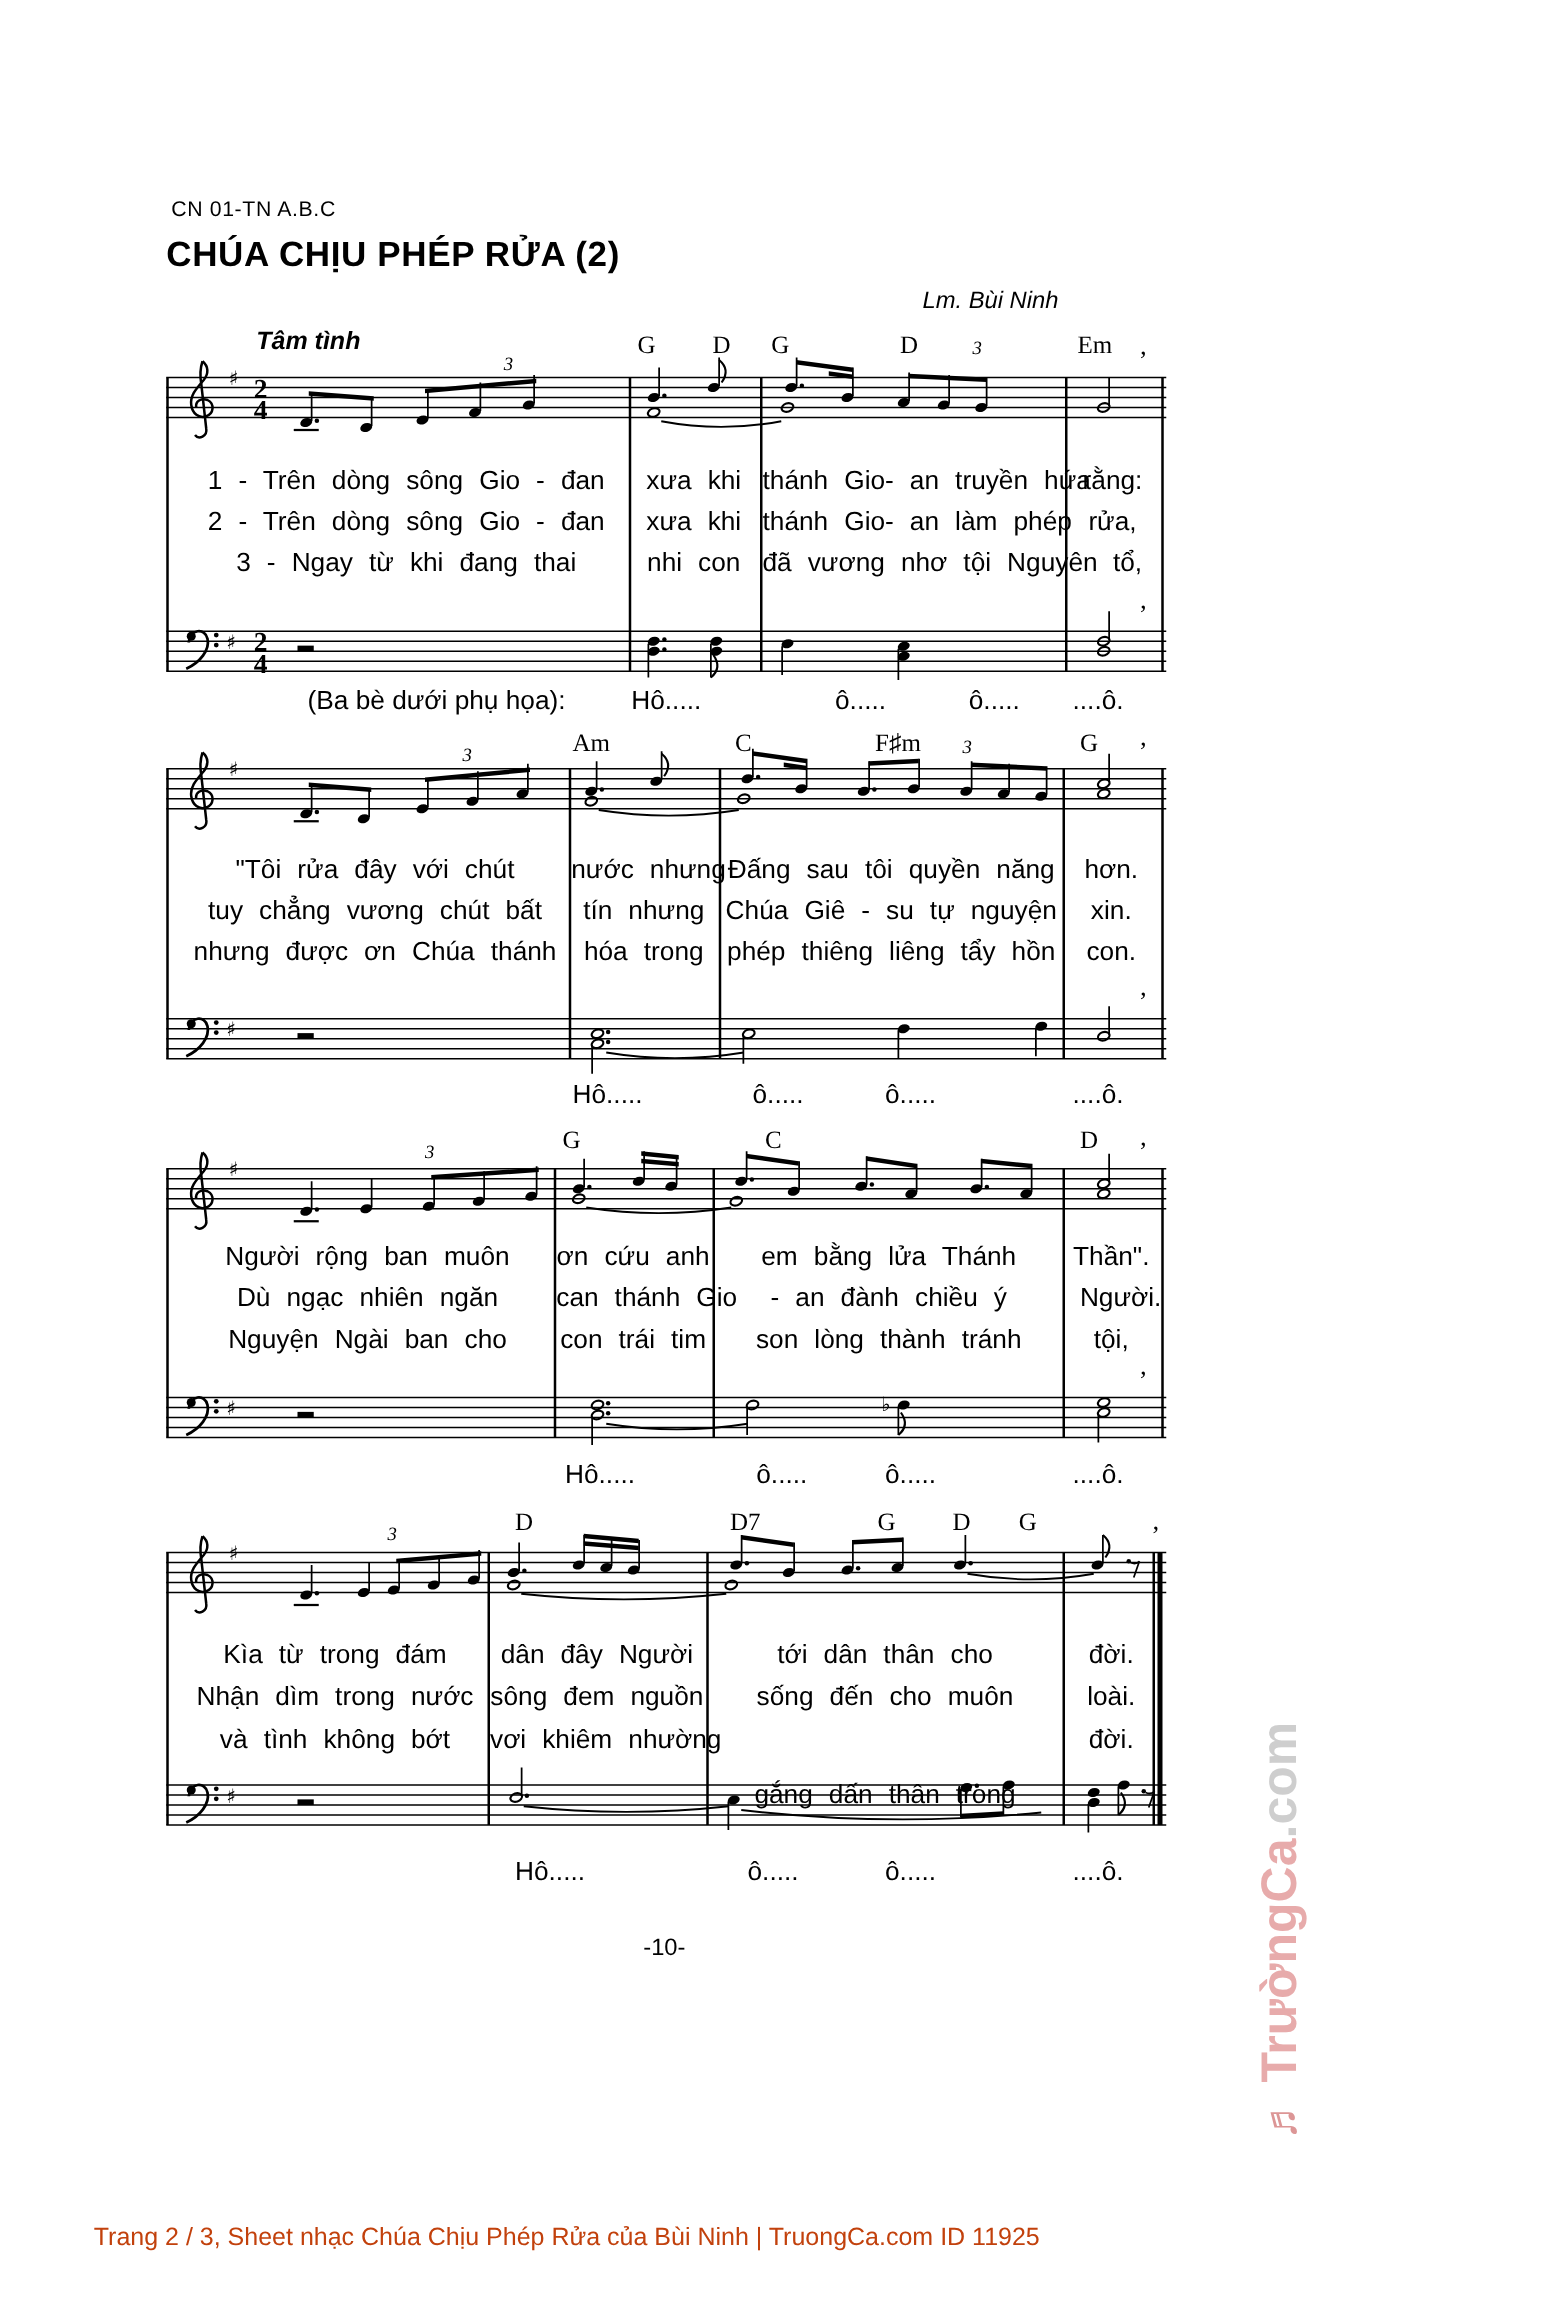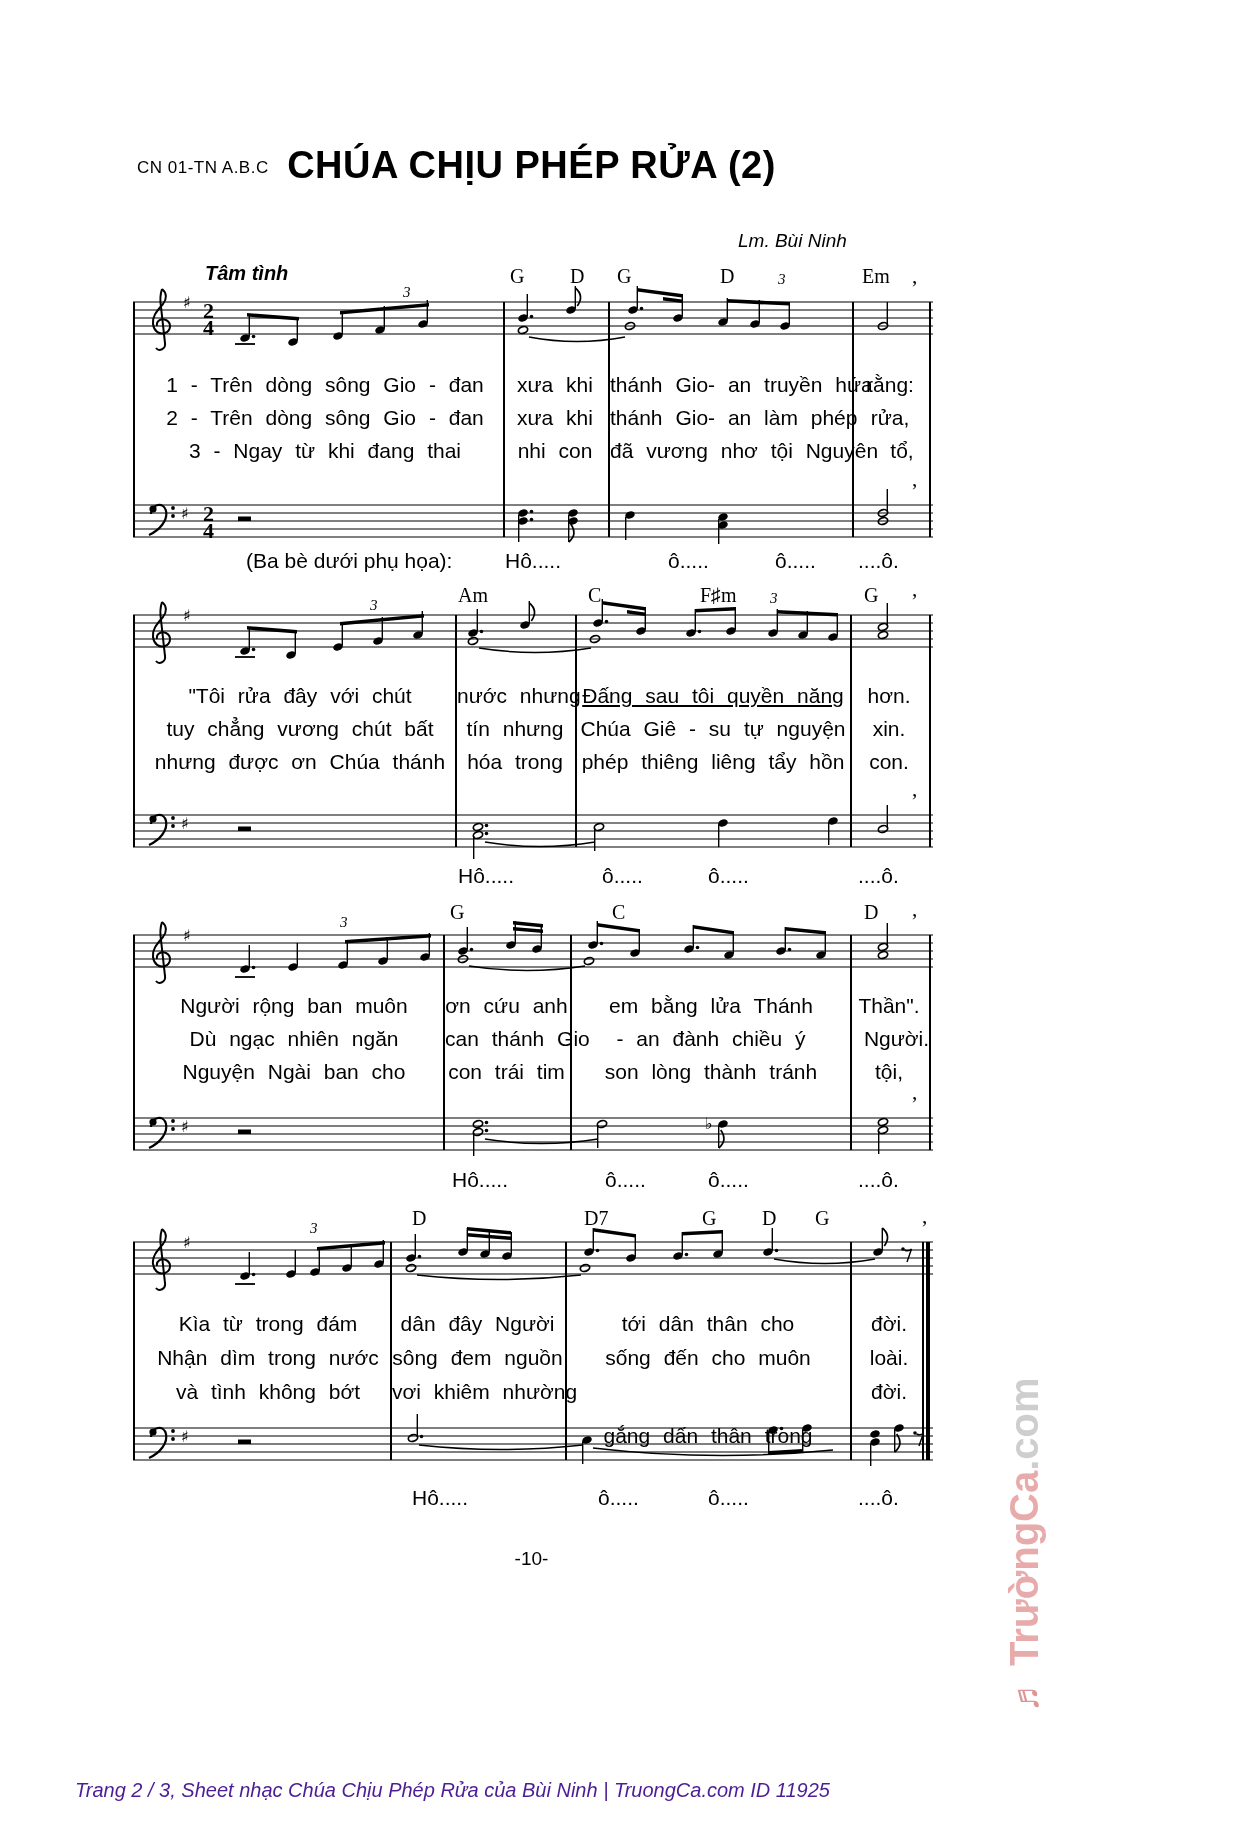"CHÚA CHỊU PHÉP RỬA (2)" .title { font-size: 38px -> 28px; margin-top: none -> 44px; text-align: center -> left }
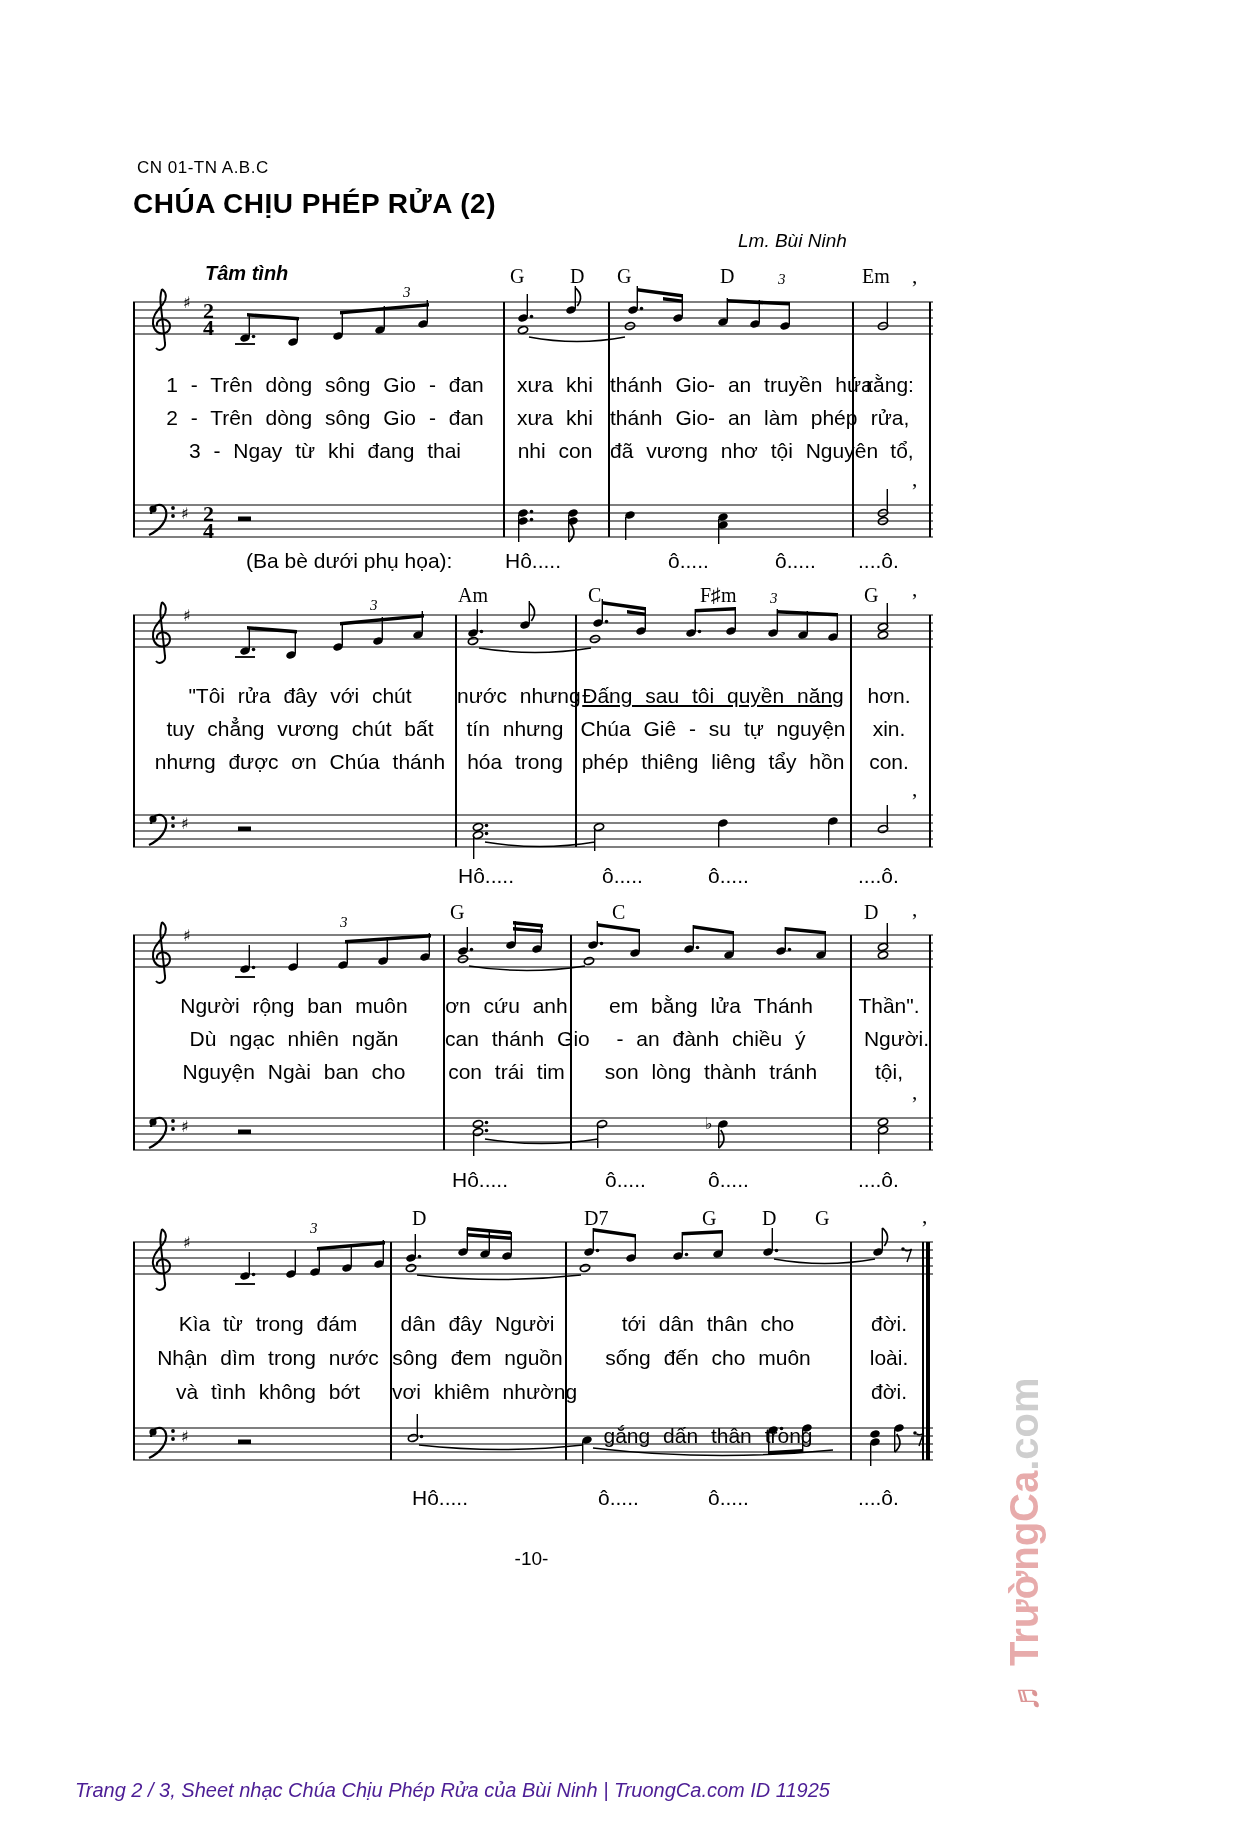"Đấng sau tôi quyền năng" div.lyr { text-decoration: underline -> none }
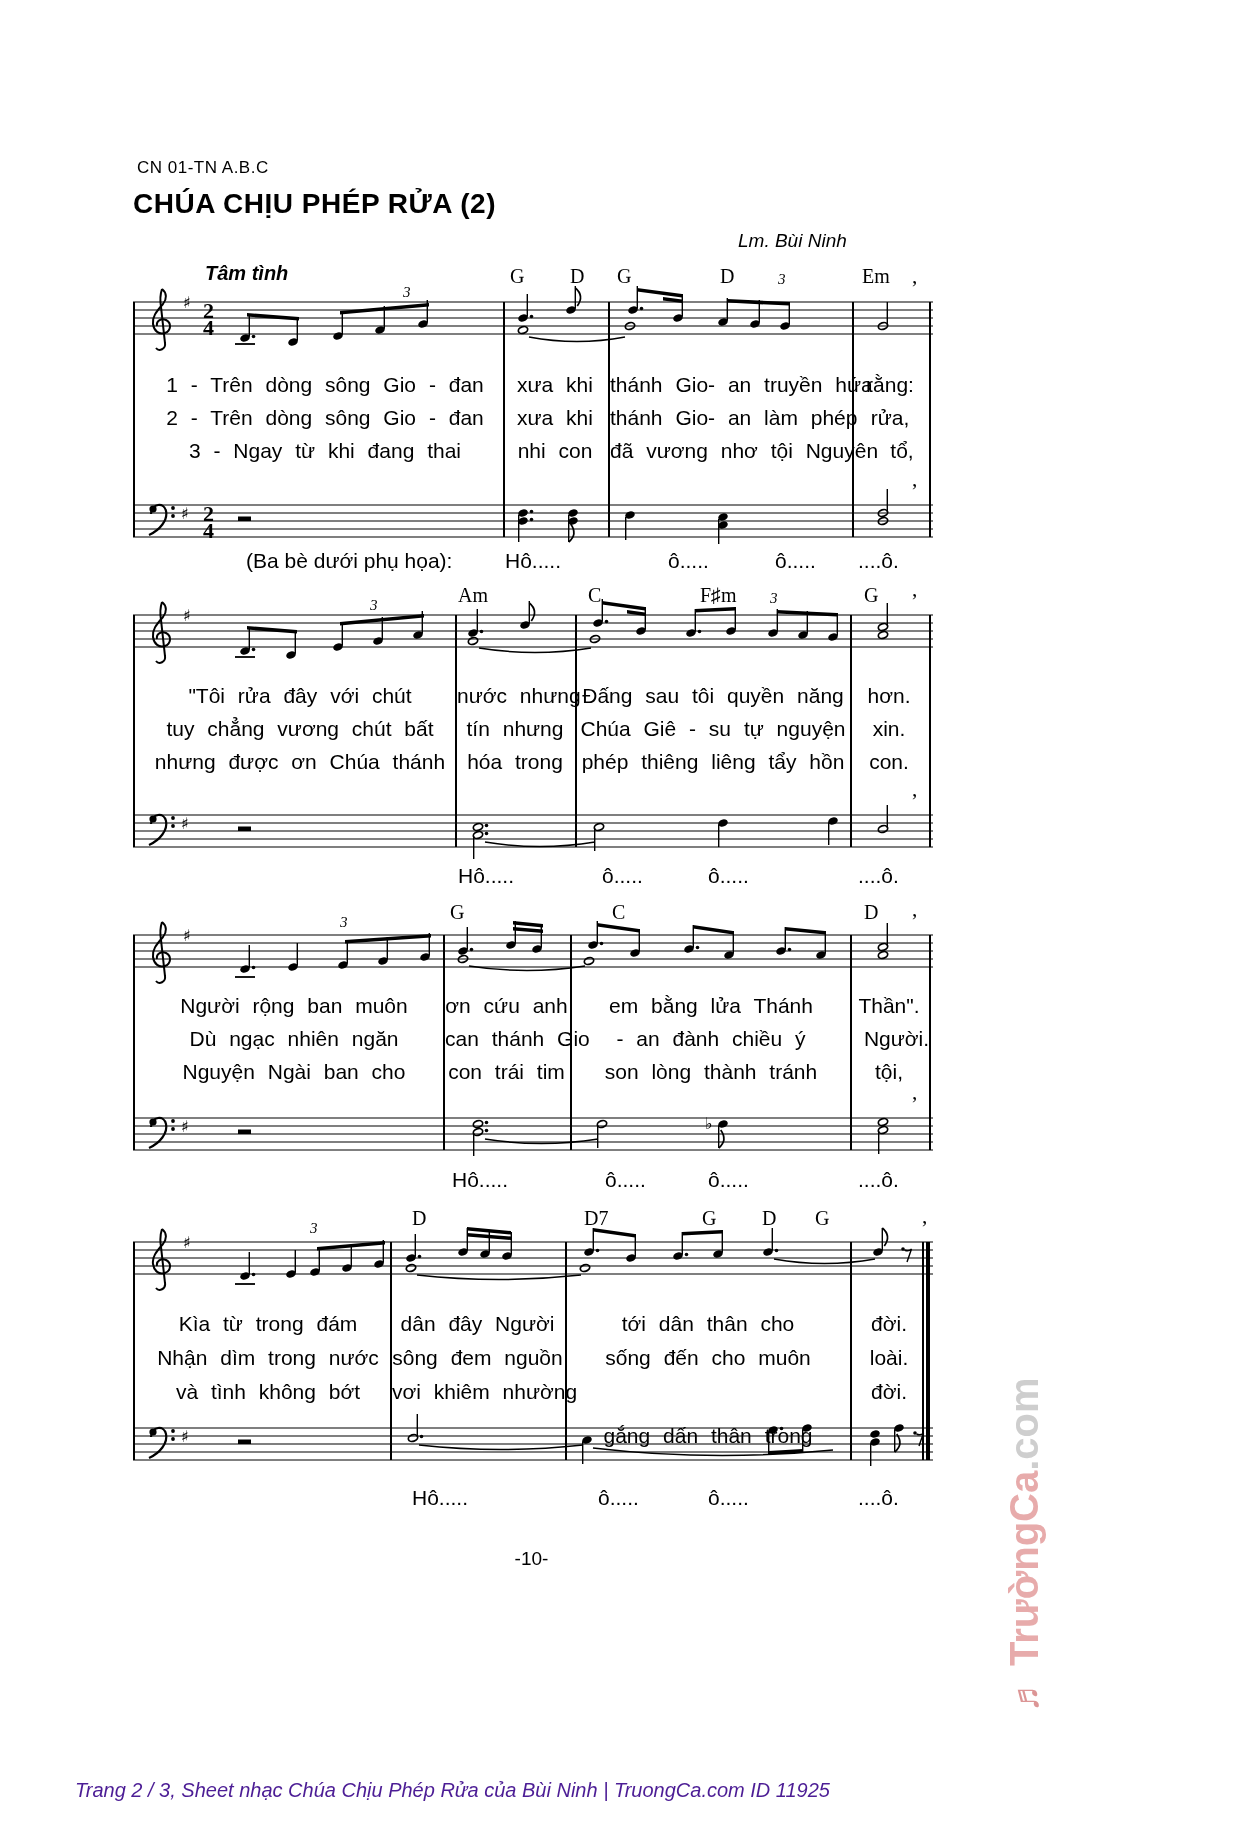"Trang 2 / 3, Sheet" .footer { color: #4c1d95 -> #c2410c; font-style: italic -> none }
